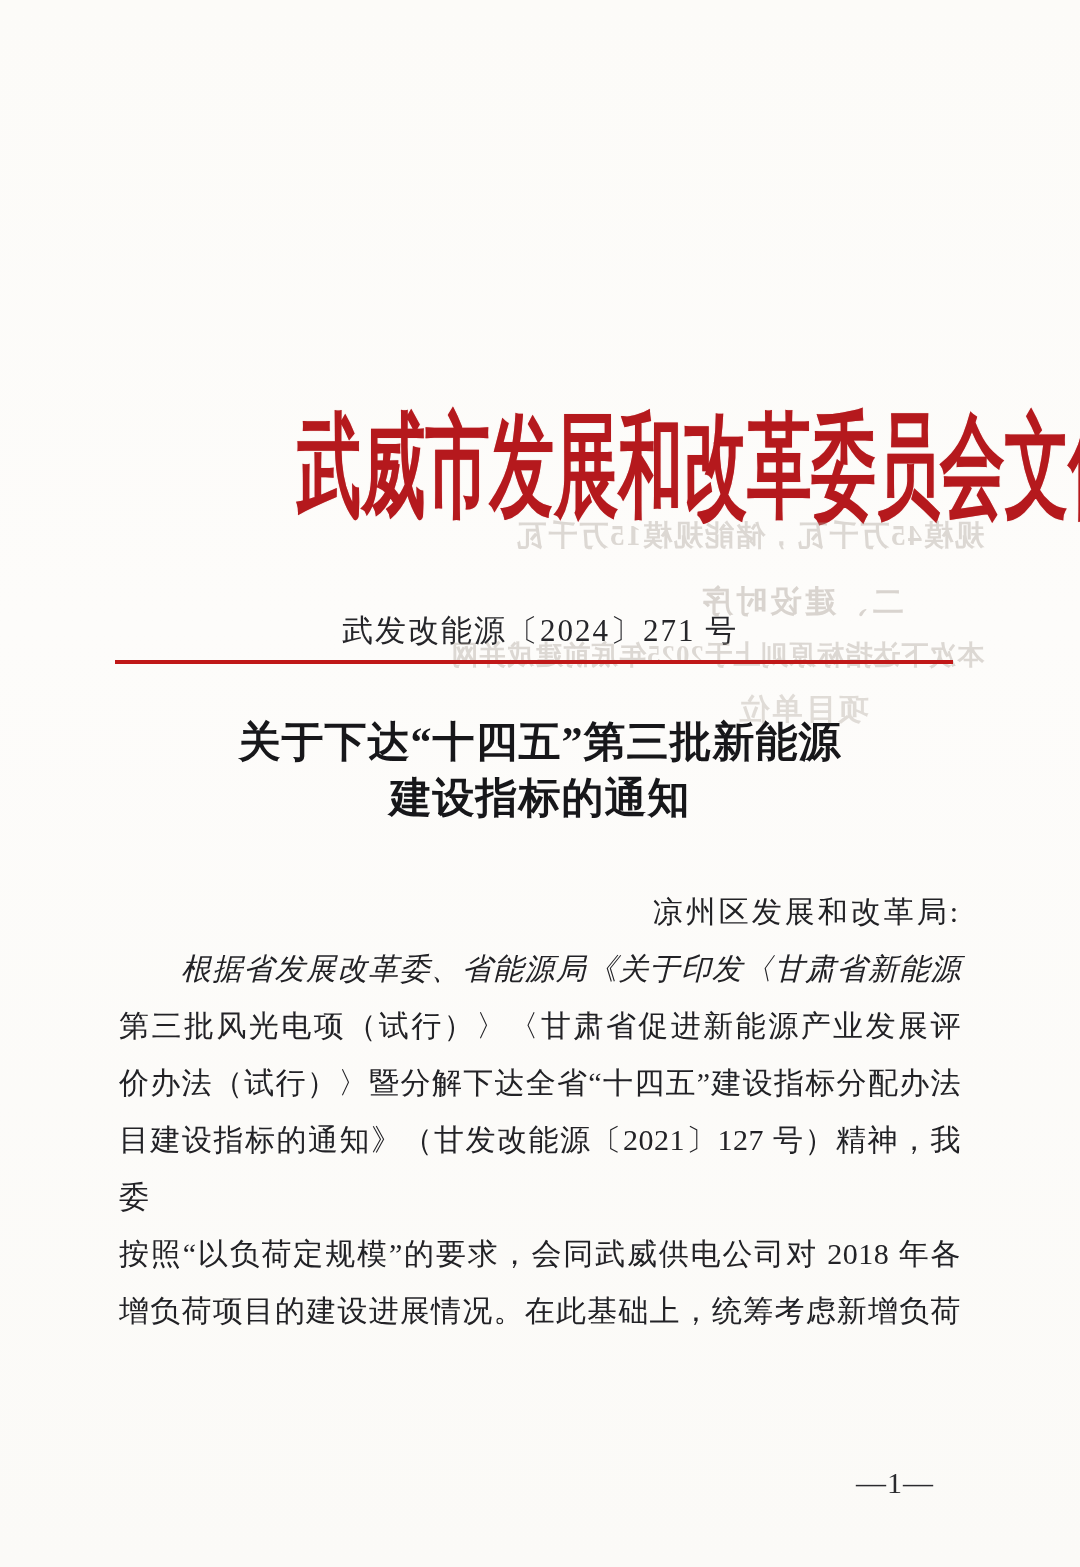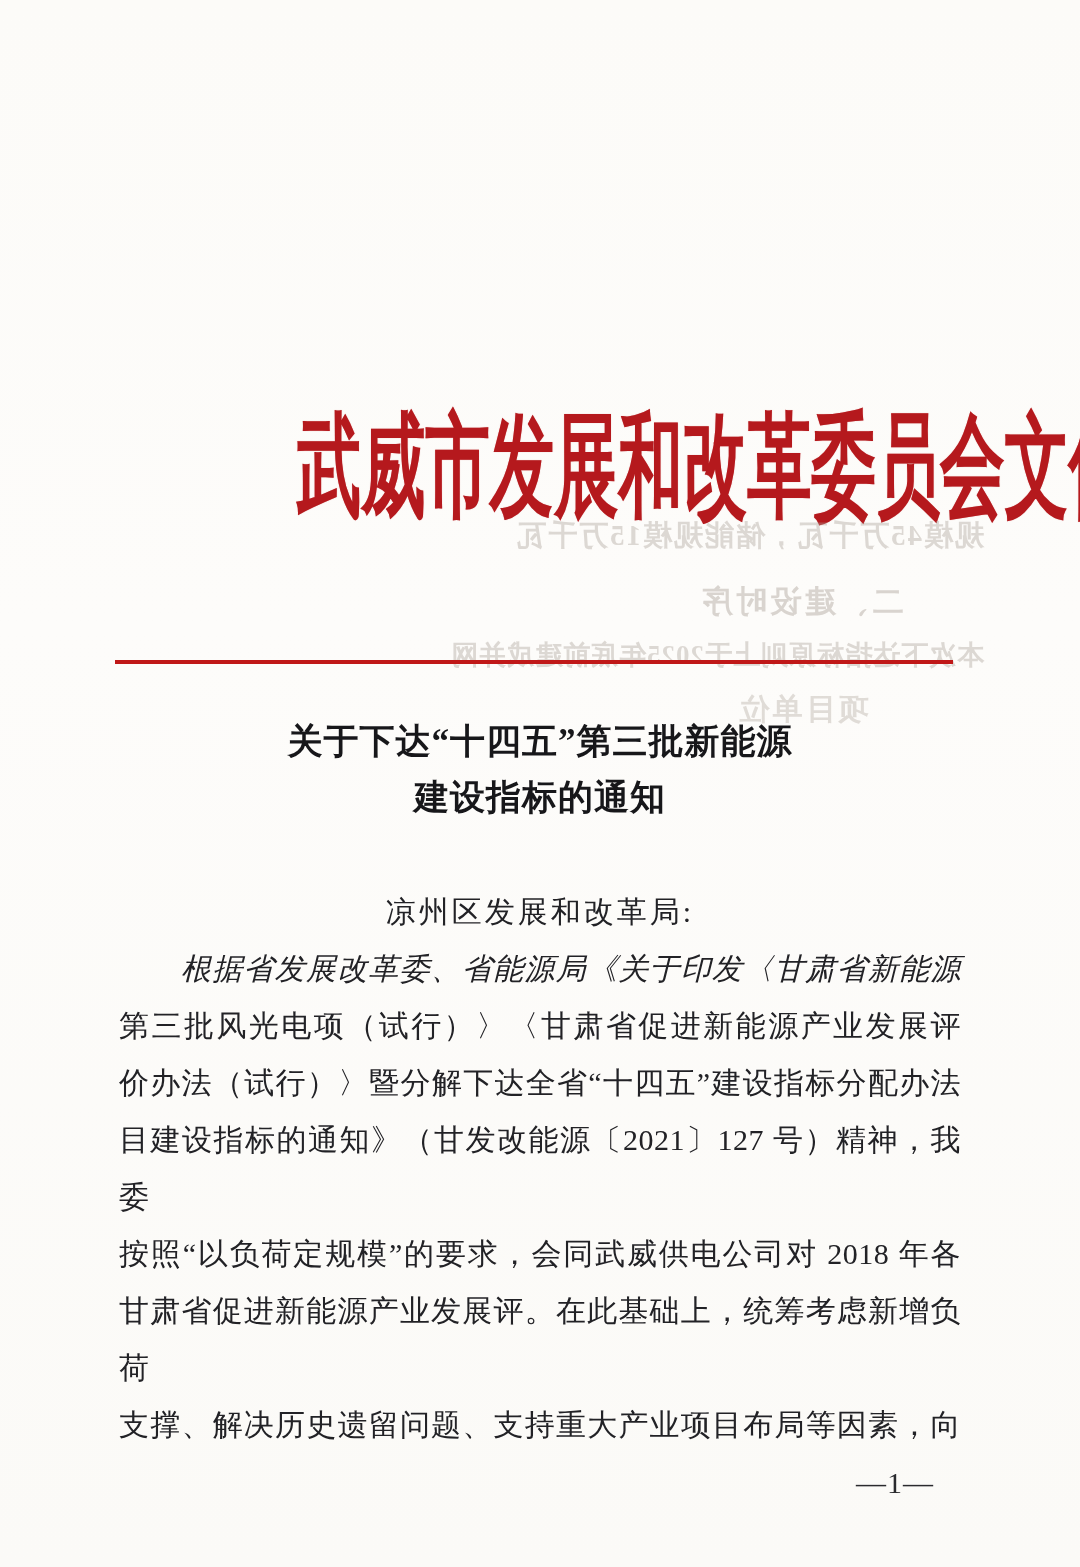"武发改能源〔2024〕271 号" div.doc-number { html: none -> <div>武发改能源〔2024〕271 号</div> }
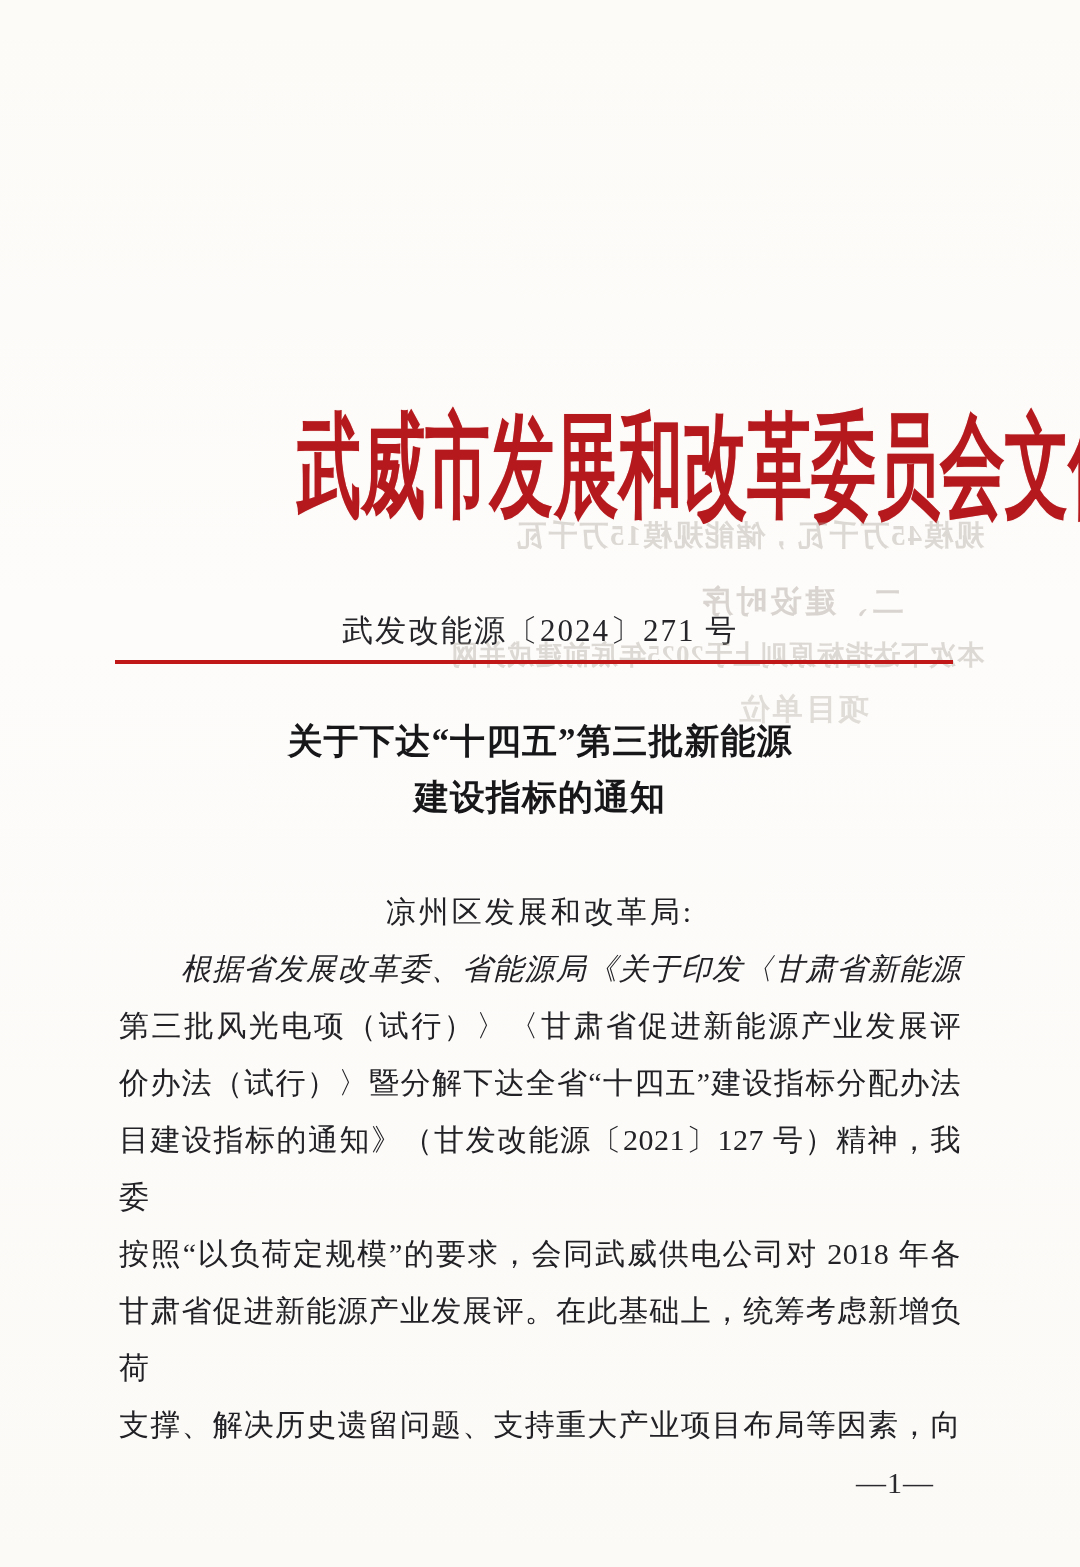"关于下达“十四五”第三批新能源" .doc-title { font-size: 35px -> 42px }
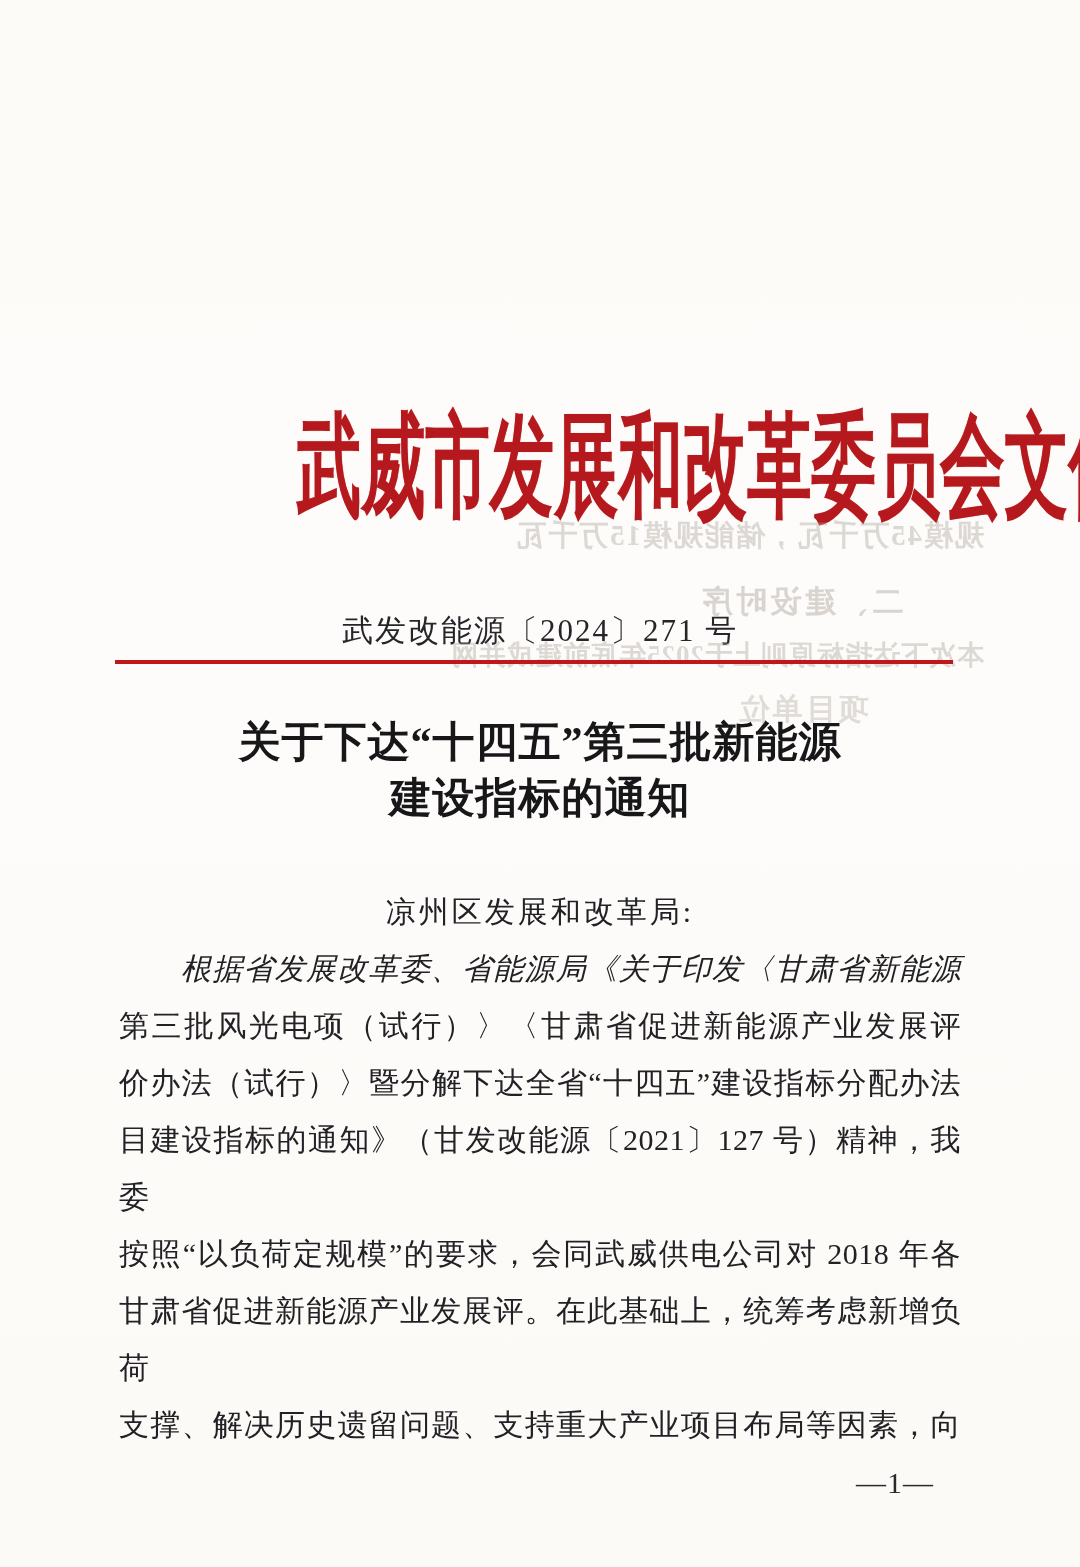"凉州区发展和改革局:" .addressee { text-align: center -> right }
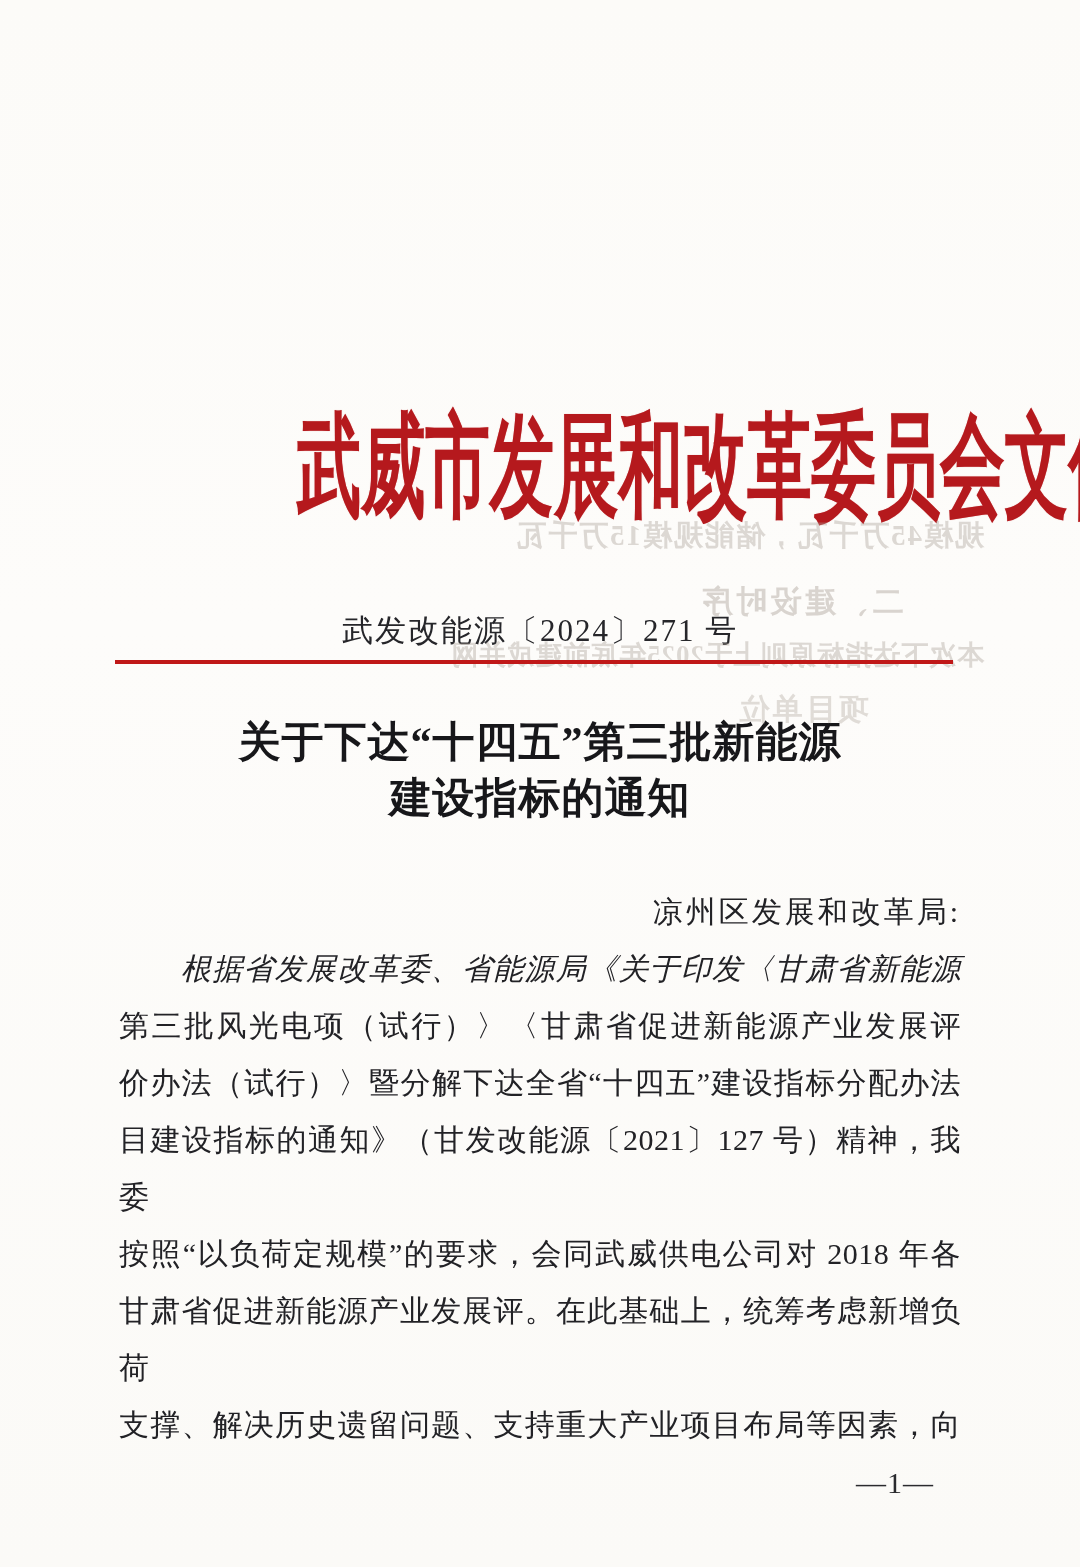"甘肃省促进新能源产业发展评。在此基础上，统筹考虑新增负荷" div.body-line { text: 甘肃省促进新能源产业发展评 -> 增负荷项目的建设进展情况 }
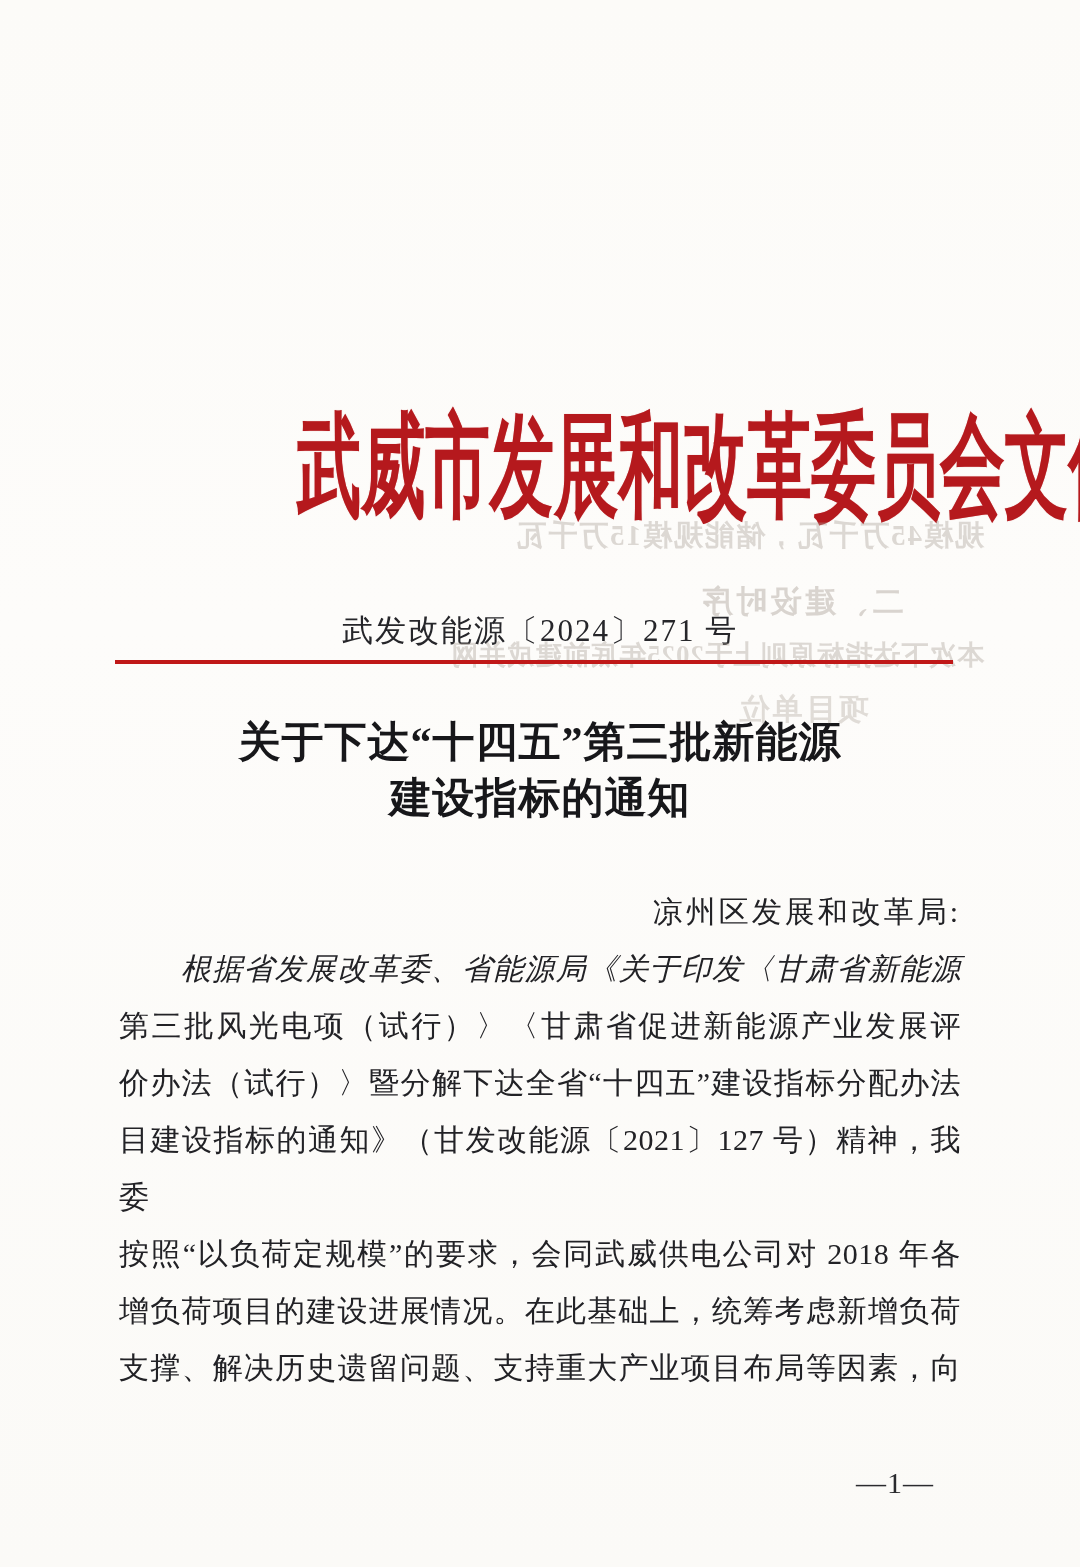"支撑、解决历史遗留问题、支持重大产业项目布局等因素，向" div.body-line { html: <div>支撑、解决历史遗留问题、支持重大产业项目布局等因素，向</div> -> none }
